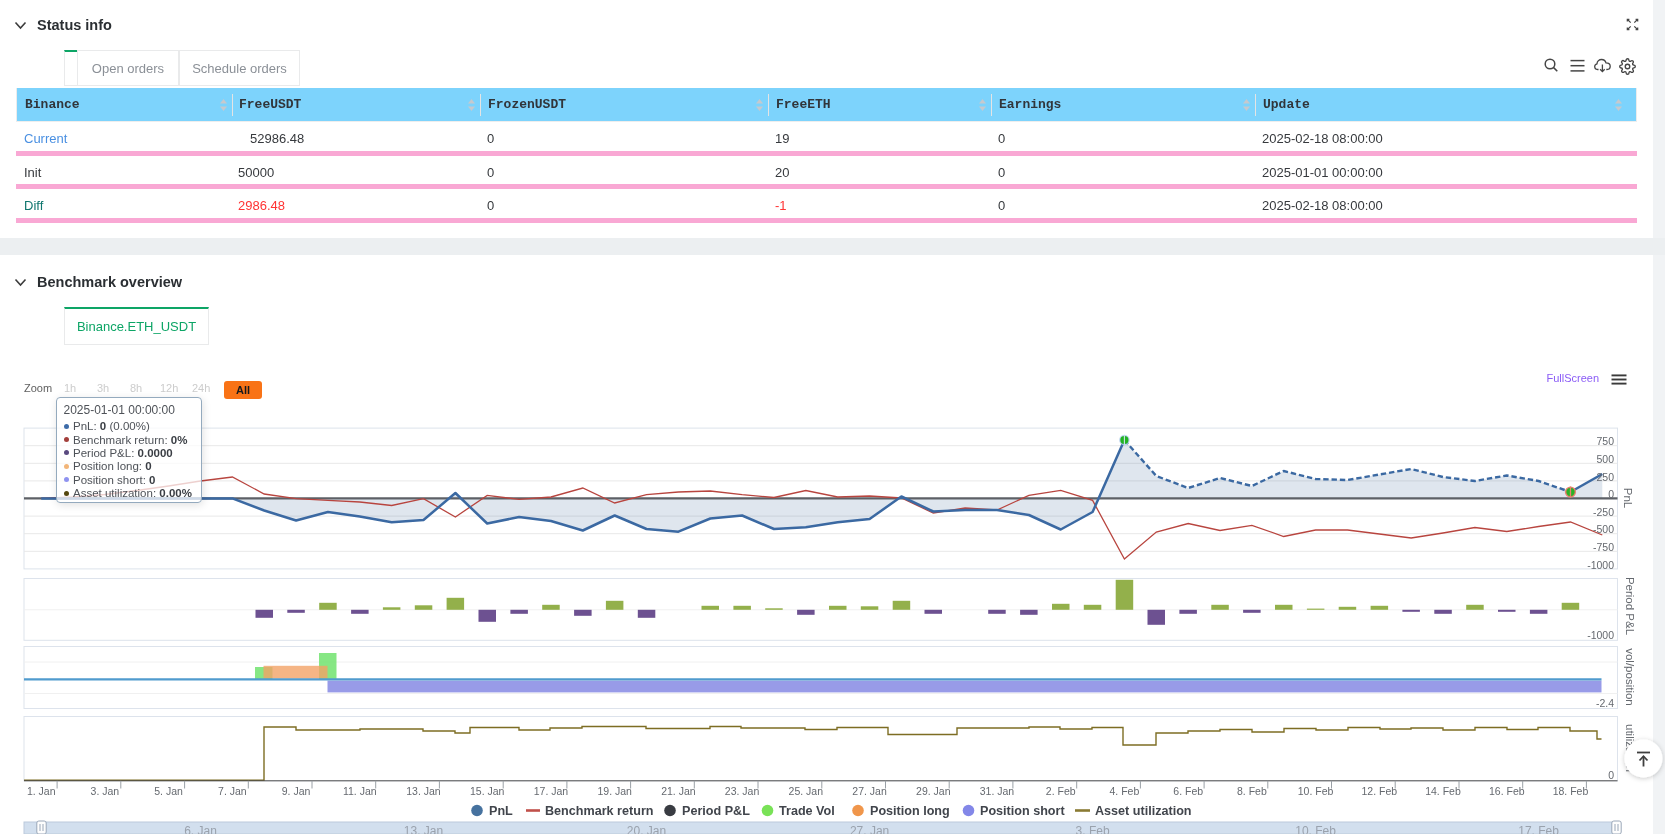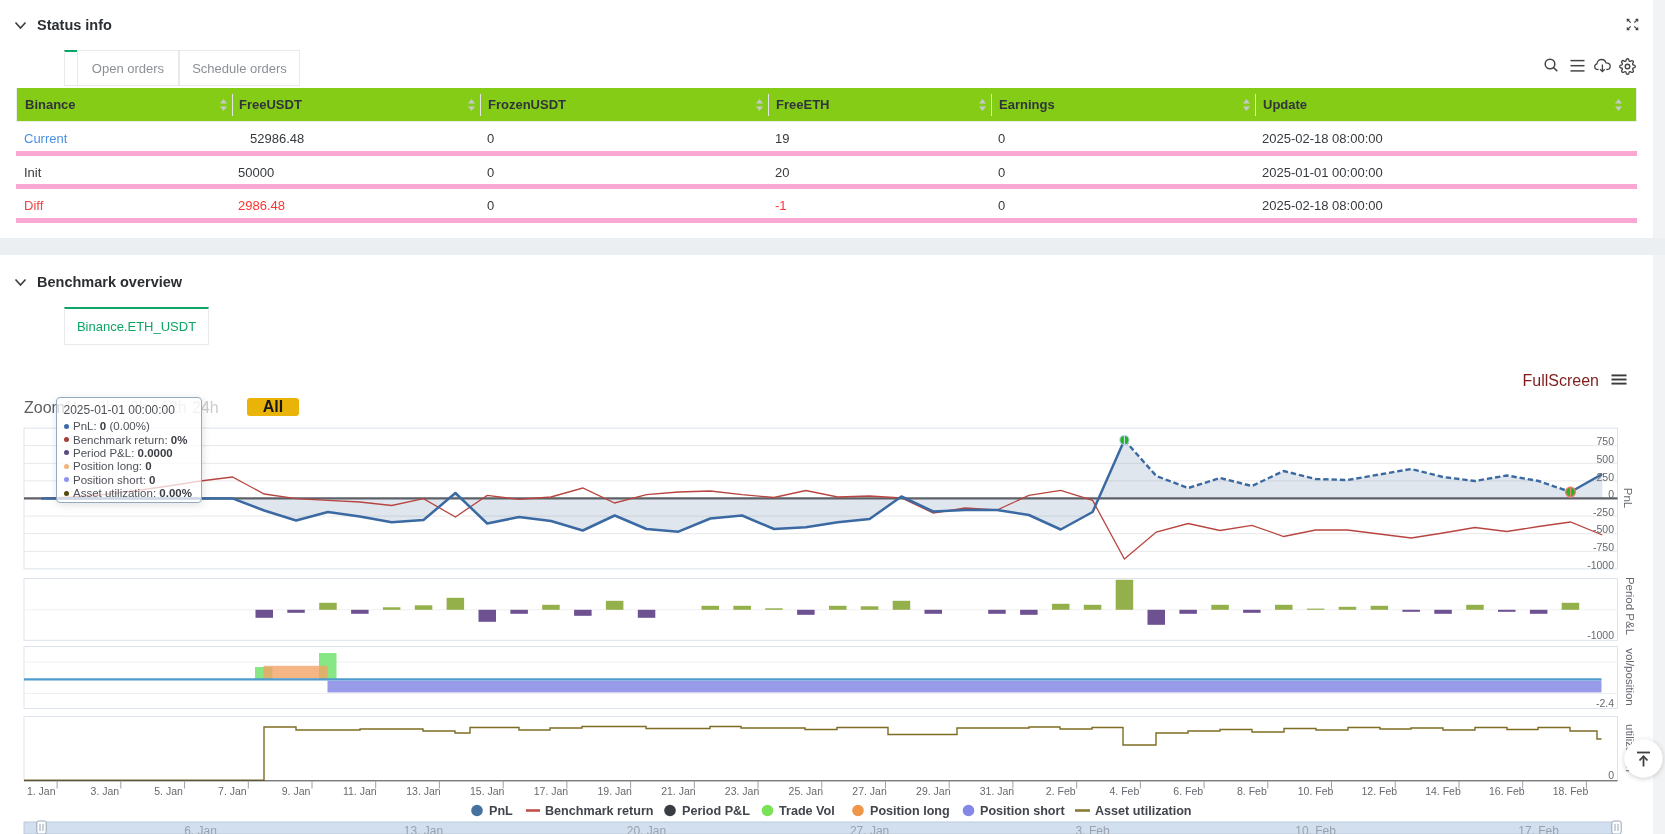"Binance" #thead { background: #84cc16 -> #7dd3fc; font-family: none -> Liberation Mono, monospace }
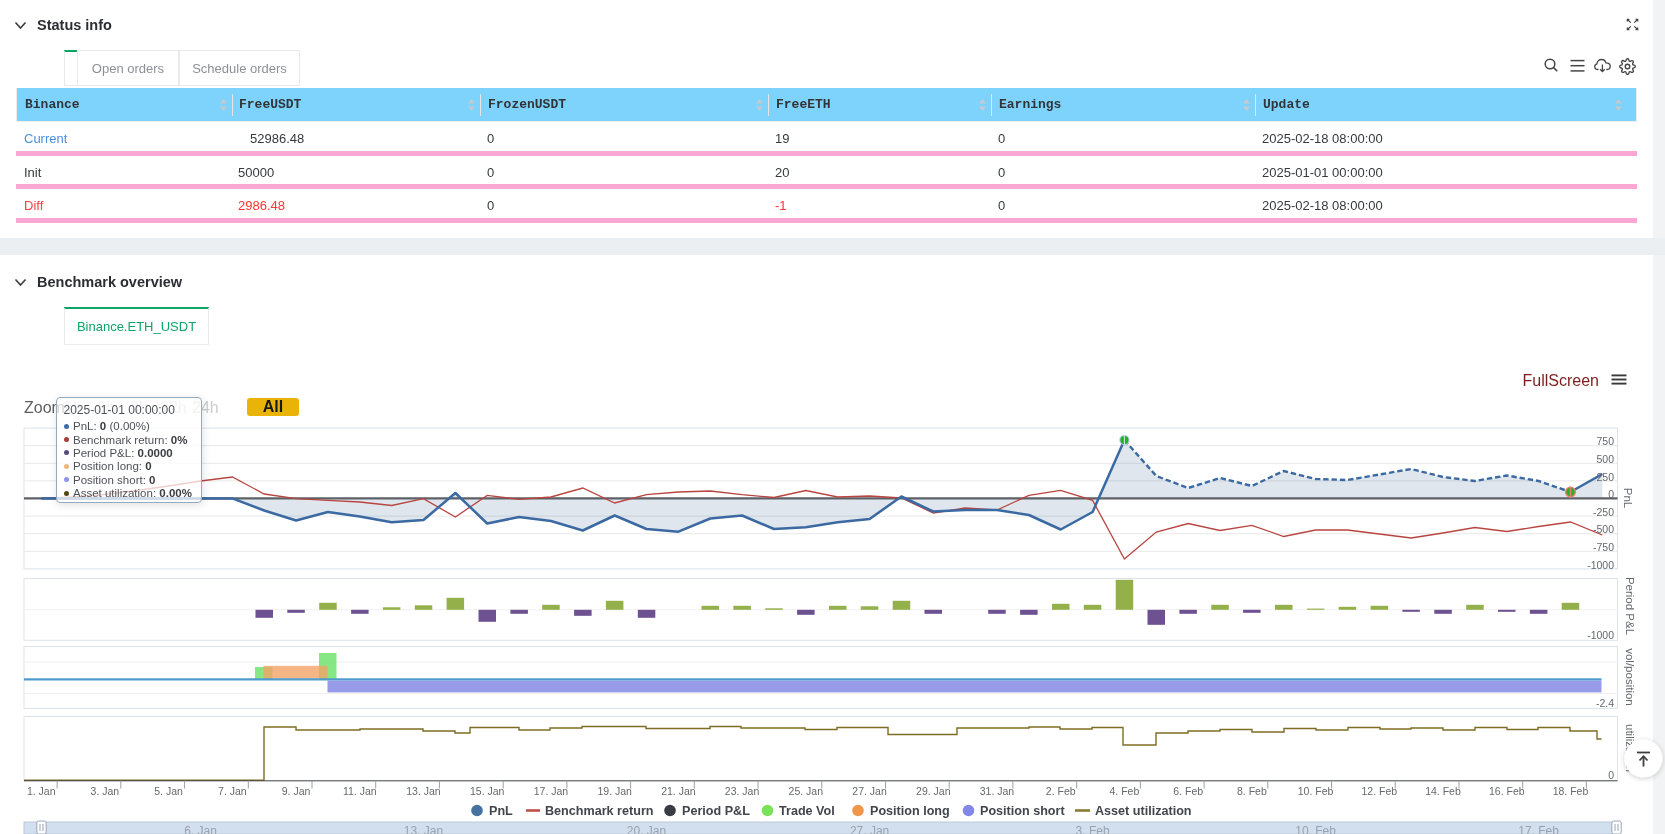"Diff" span { color: #ef4444 -> #0f766e }
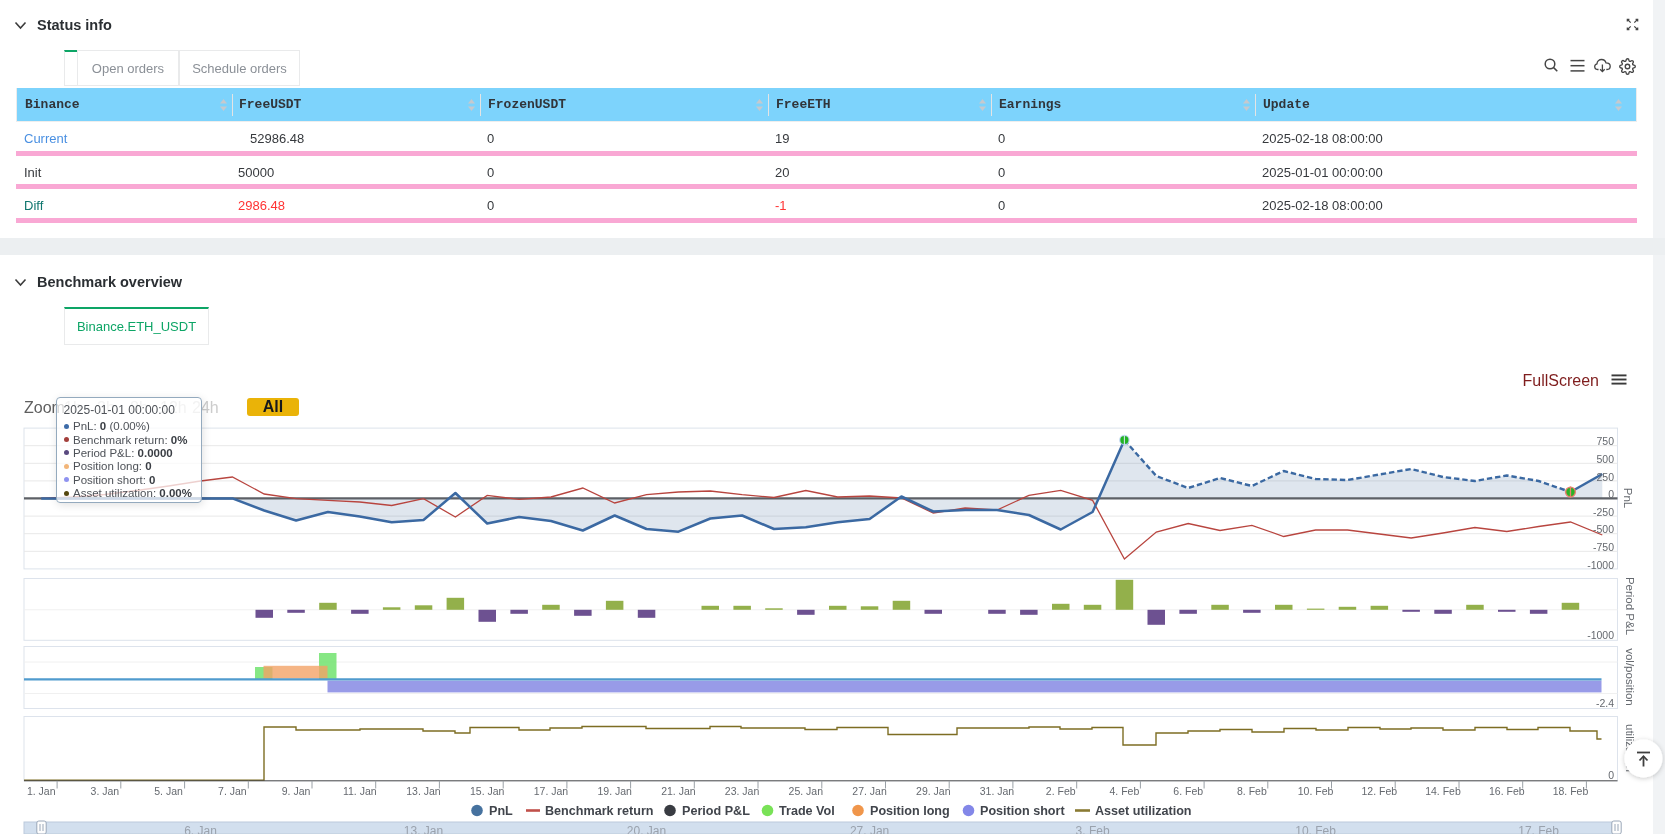"FullScreen" #fullscreen { color: #7f1d1d -> #8b5cf6; font-size: 16px -> 11px }
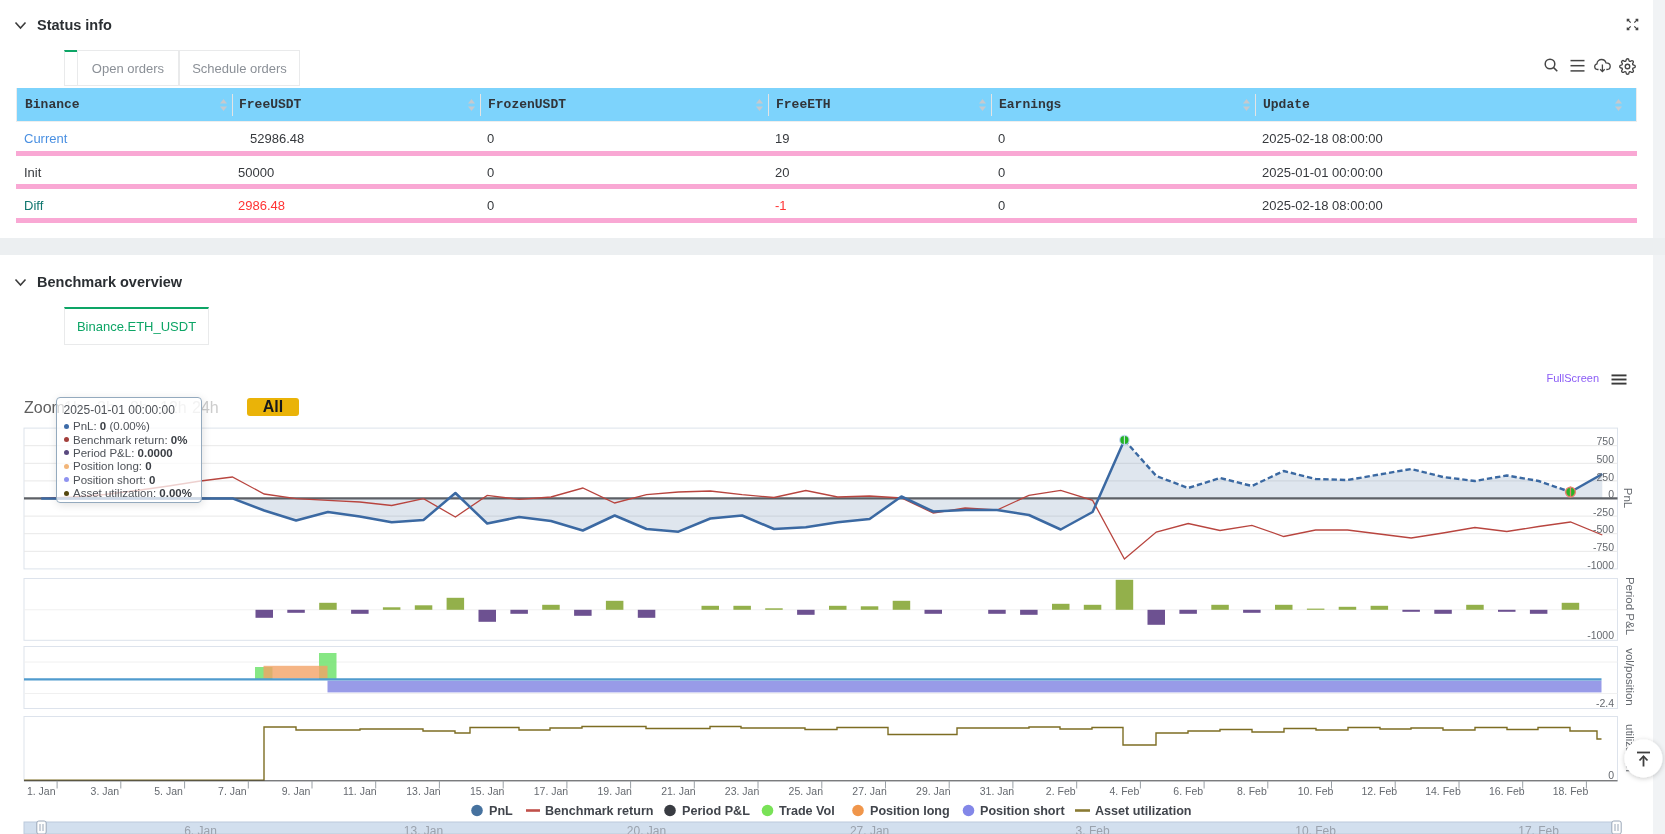"Zoom" #zoomrow { font-size: 16px -> 11px; top: 399px -> 382px }
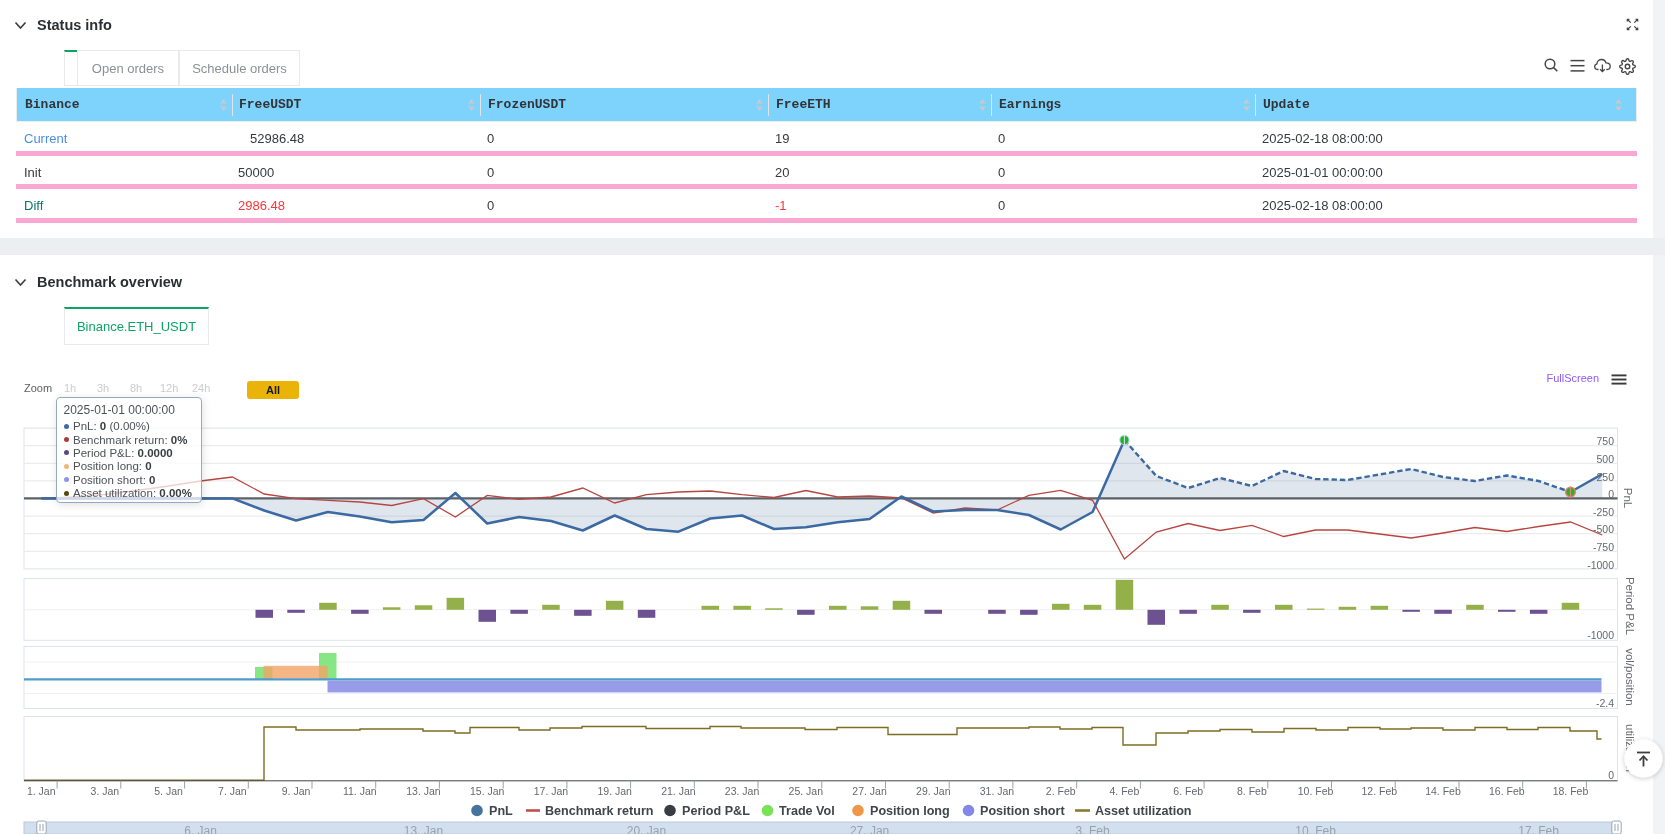"All" #allbtn { background: #eab308 -> #f97316; margin-left: 23px -> none; width: 52px -> 38px }
